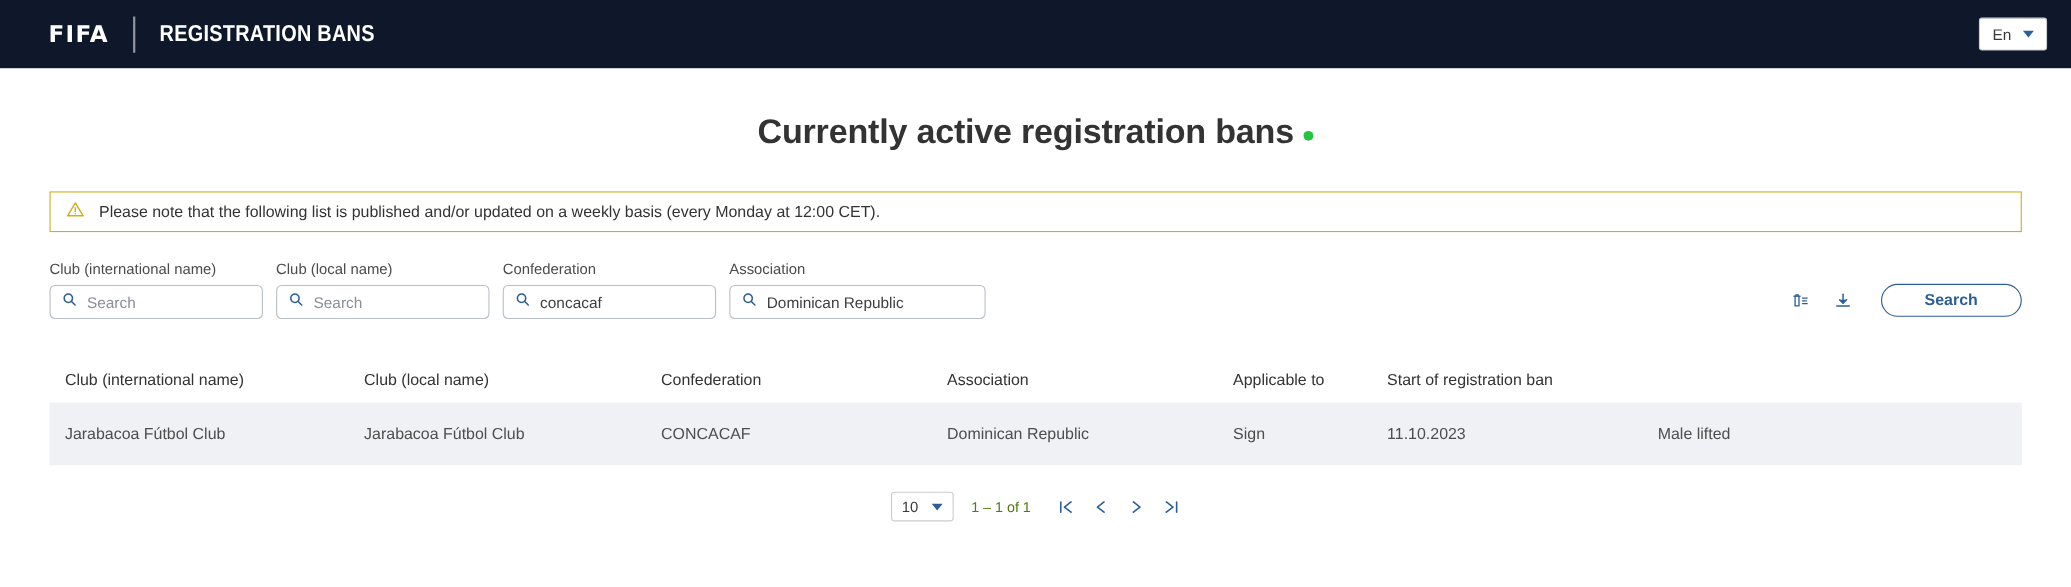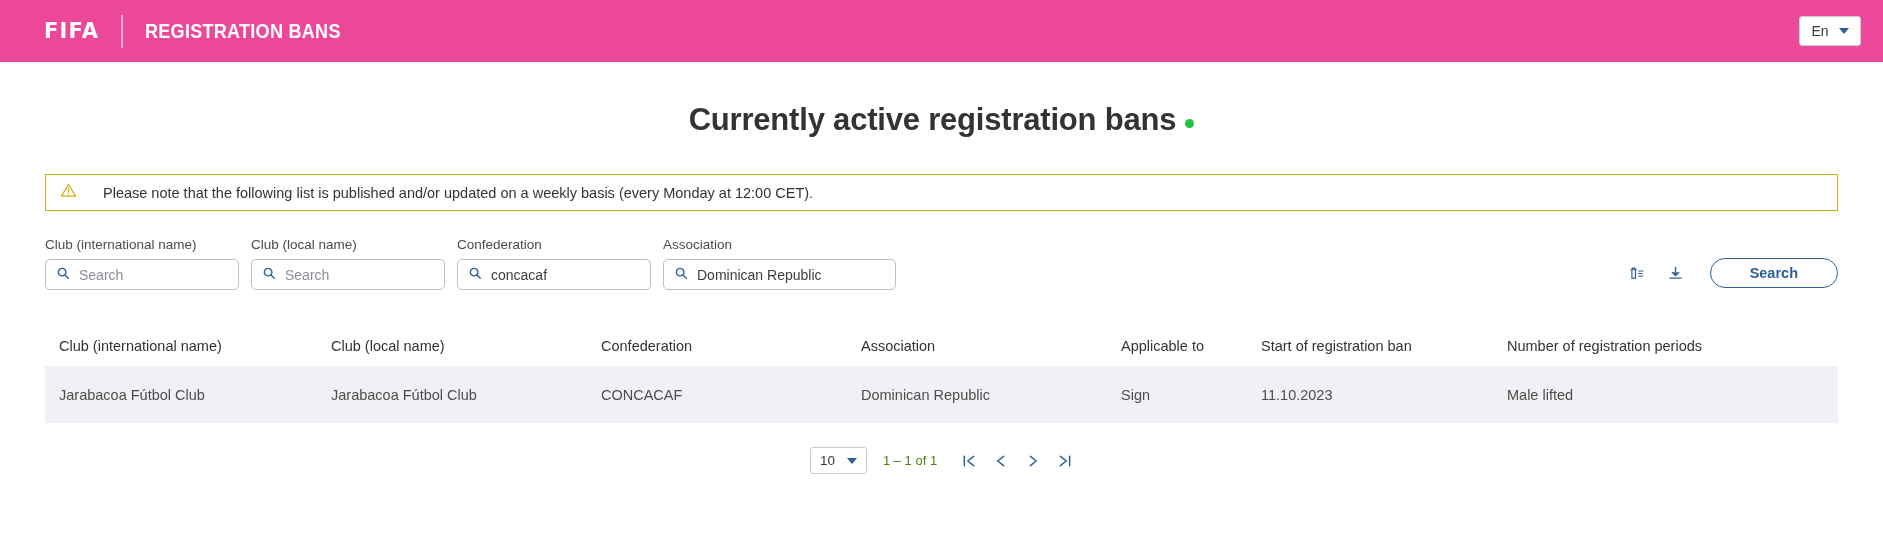"FIFA" .topbar { background: #ec4899 -> #0f172a }
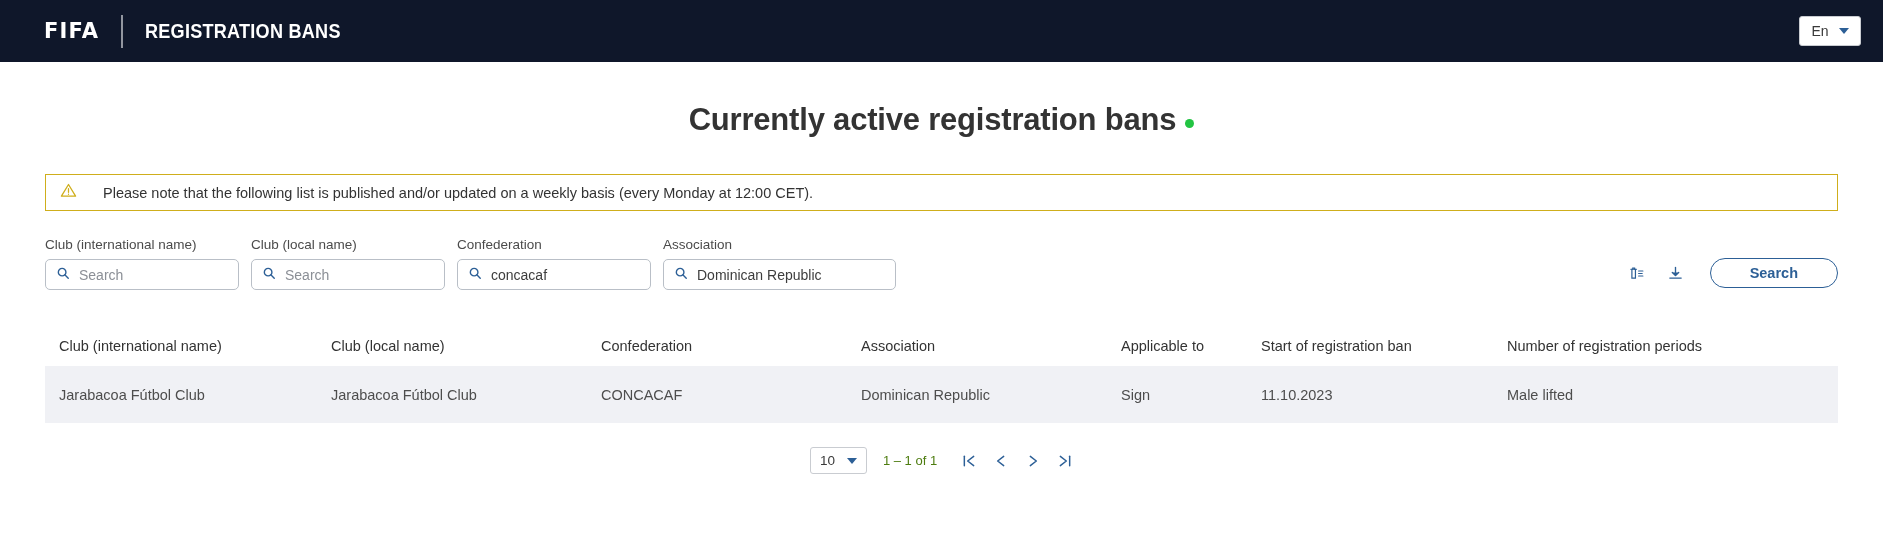"Please note that the following" .alert { gap: 26px -> 13px }
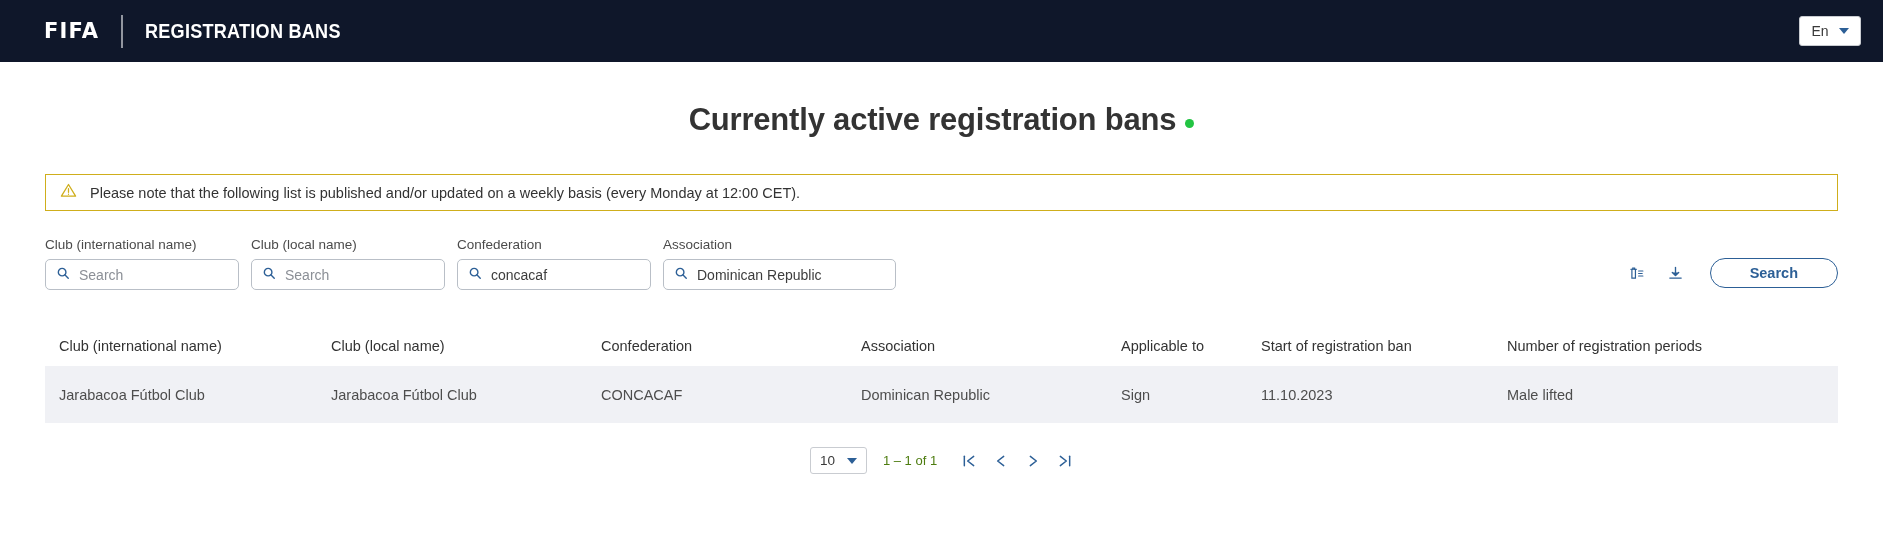"Number of registration periods" div.cell { html: <div>Number of registration periods</div> -> none }
